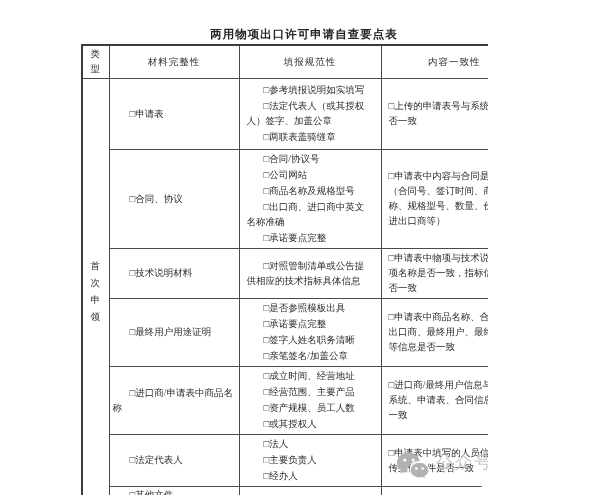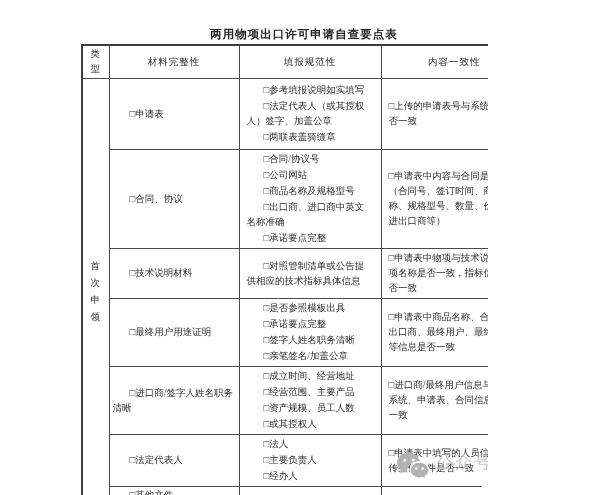"□进口商/签字人姓名职务清晰" td.mat { text: /签字人姓名职务清晰 -> /申请表中商品名称 }
